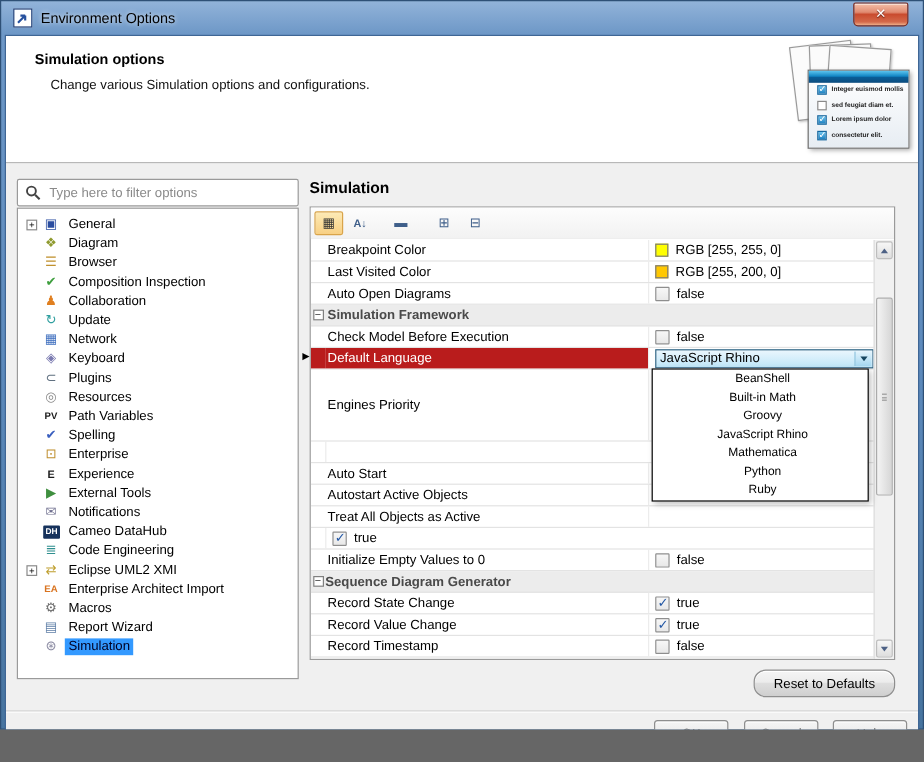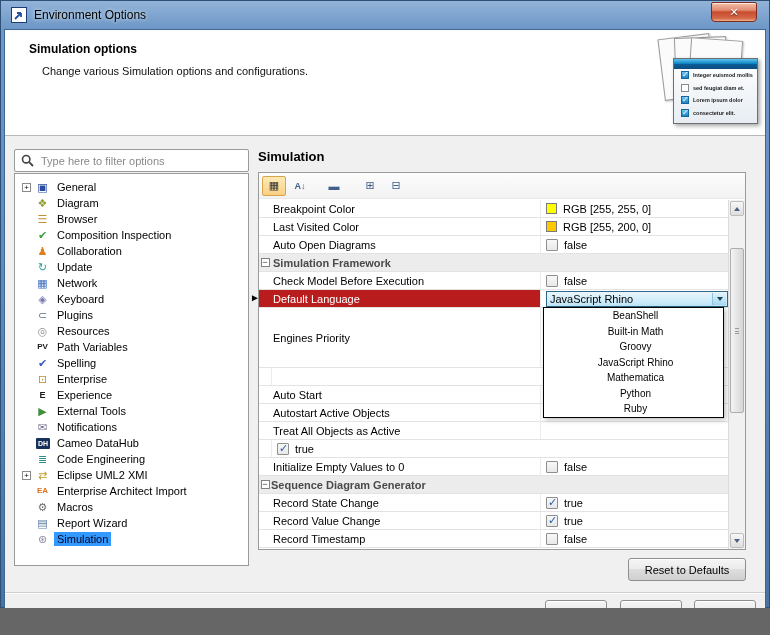"Reset to Defaults" .reset-btn { border-radius: none -> 10px }
